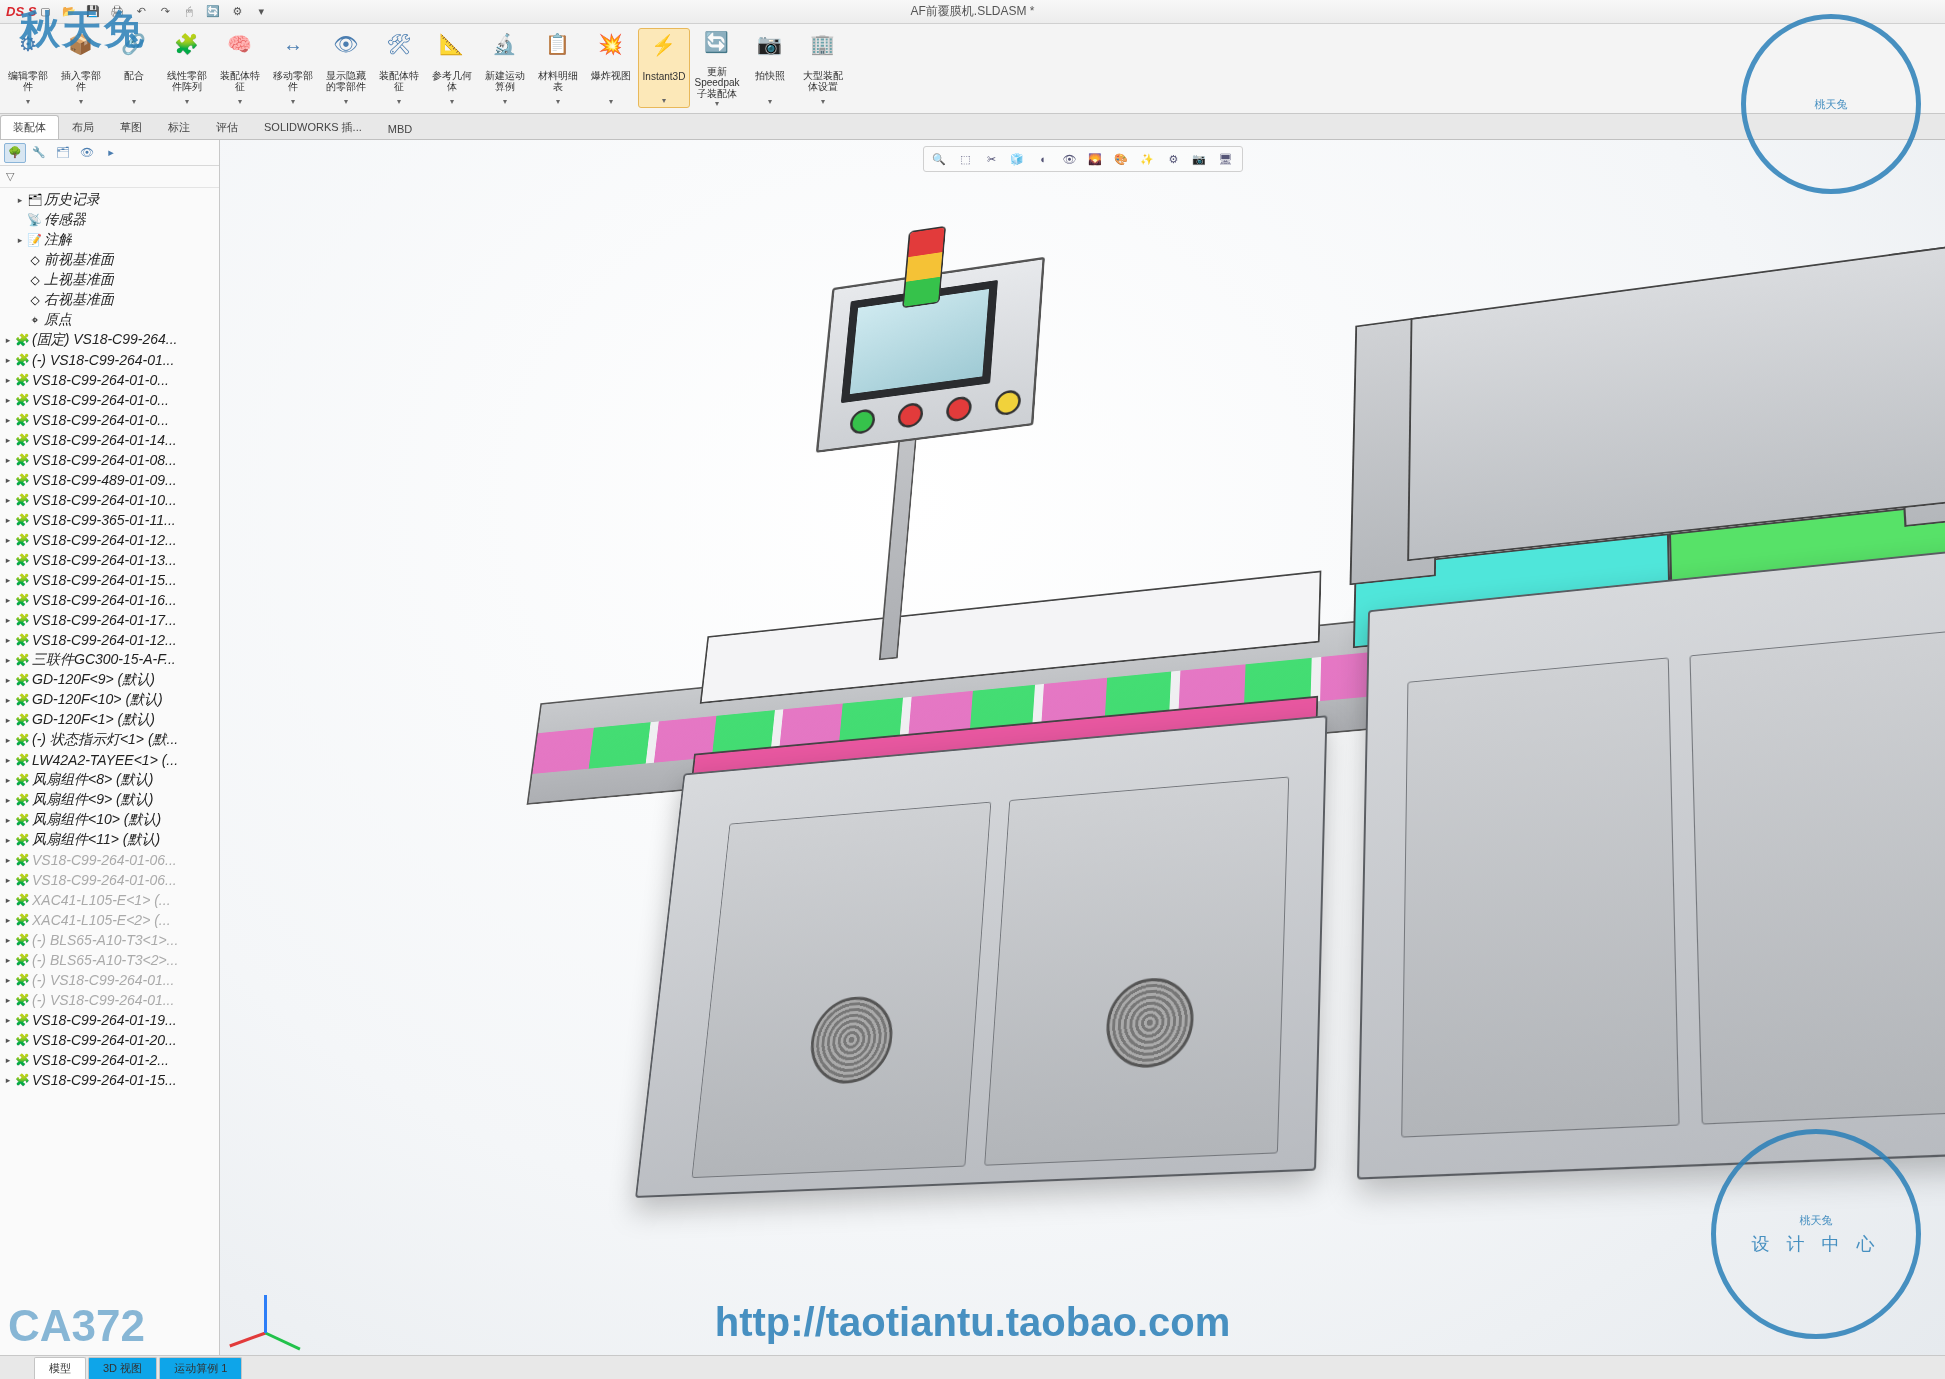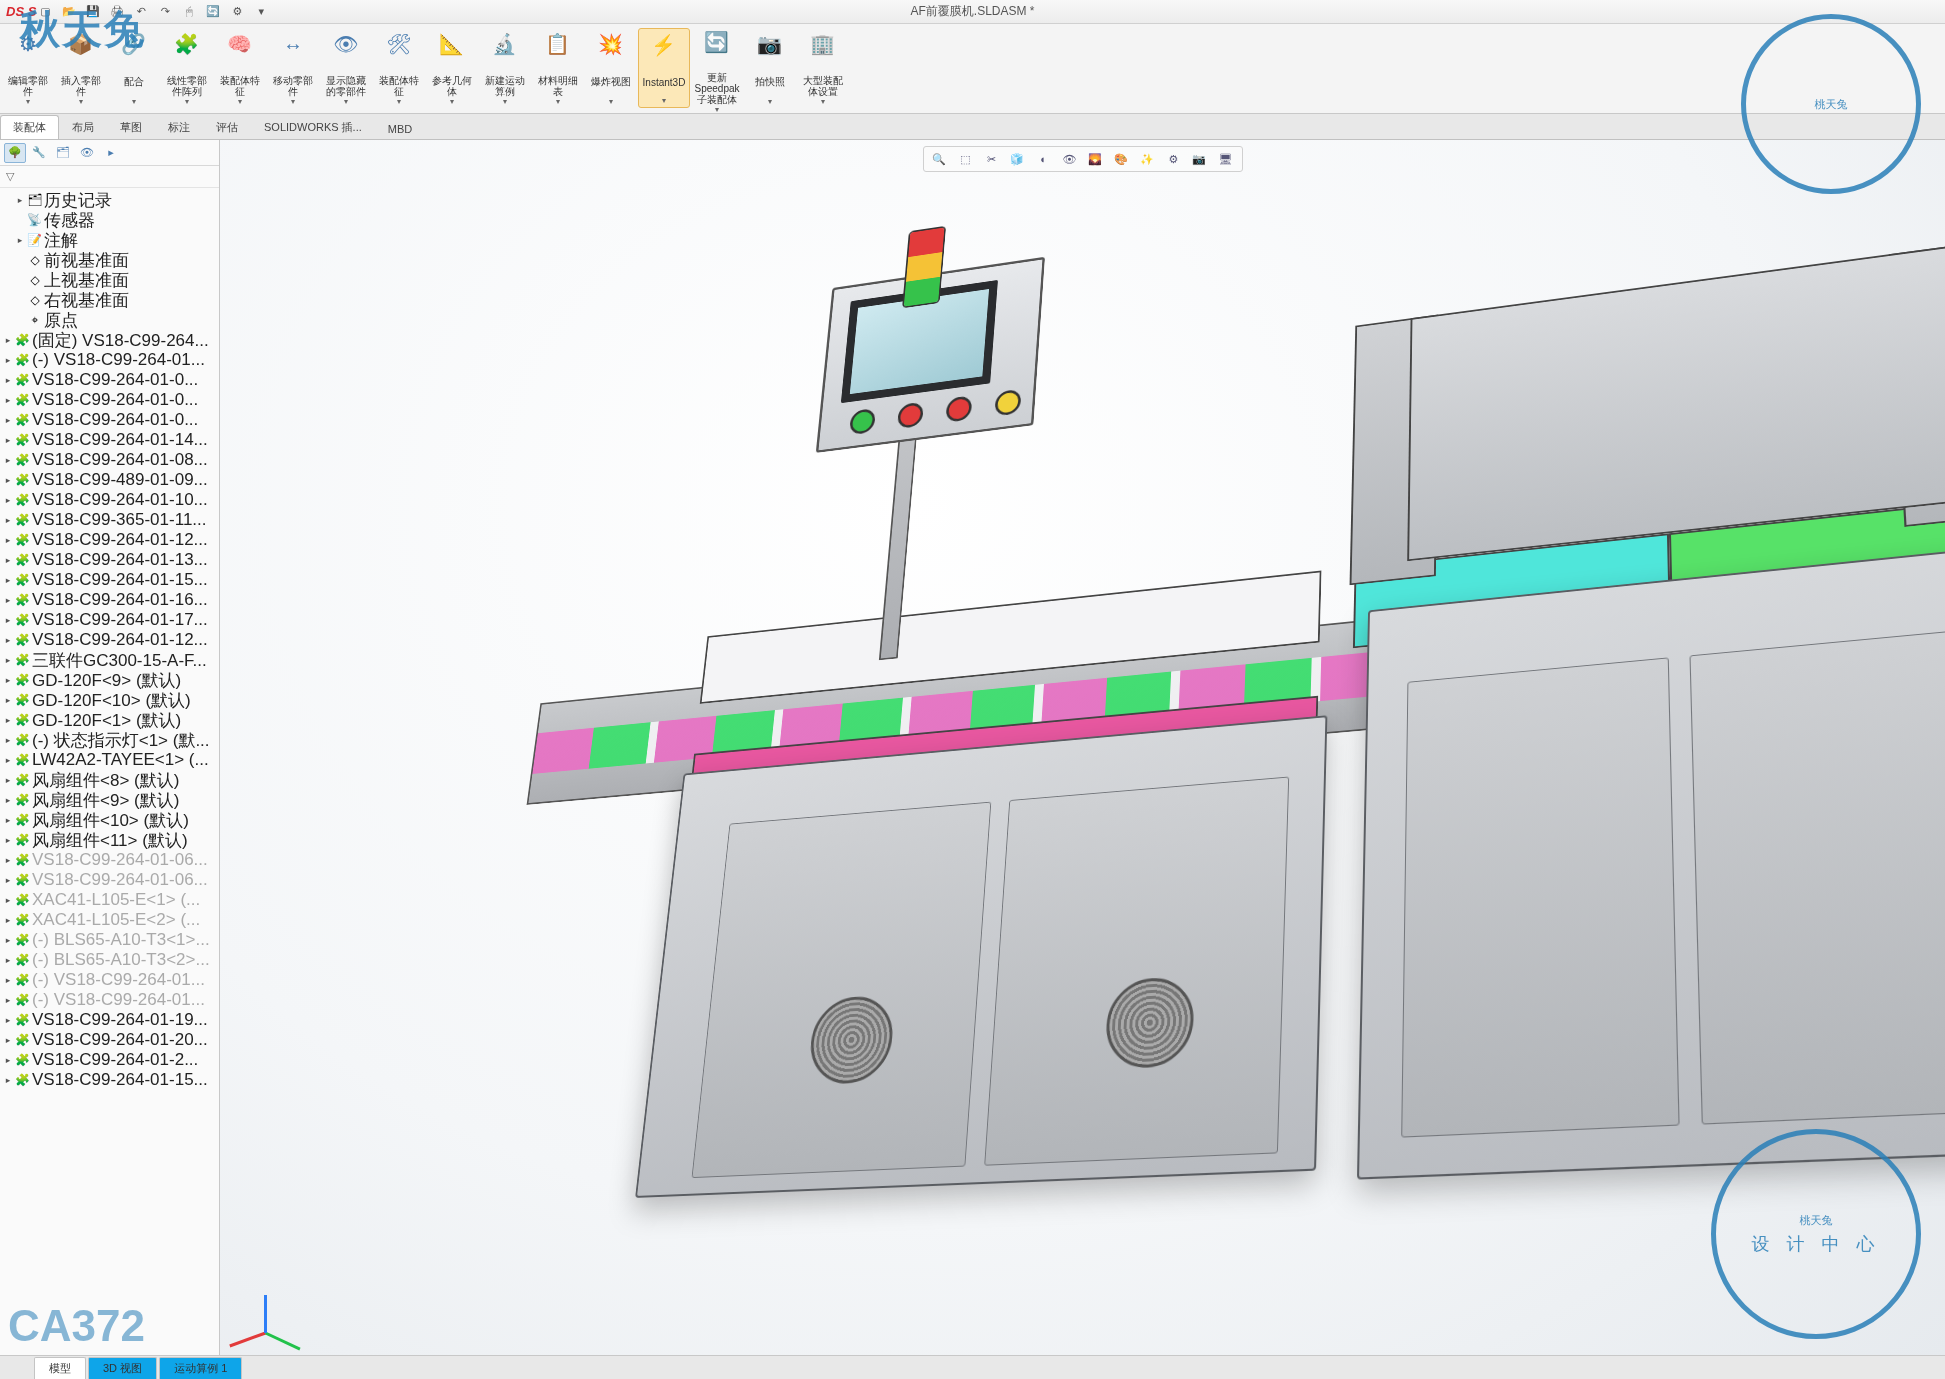"编辑零部件" .ribbon-btn .lbl { margin-top: 18px -> 12px }
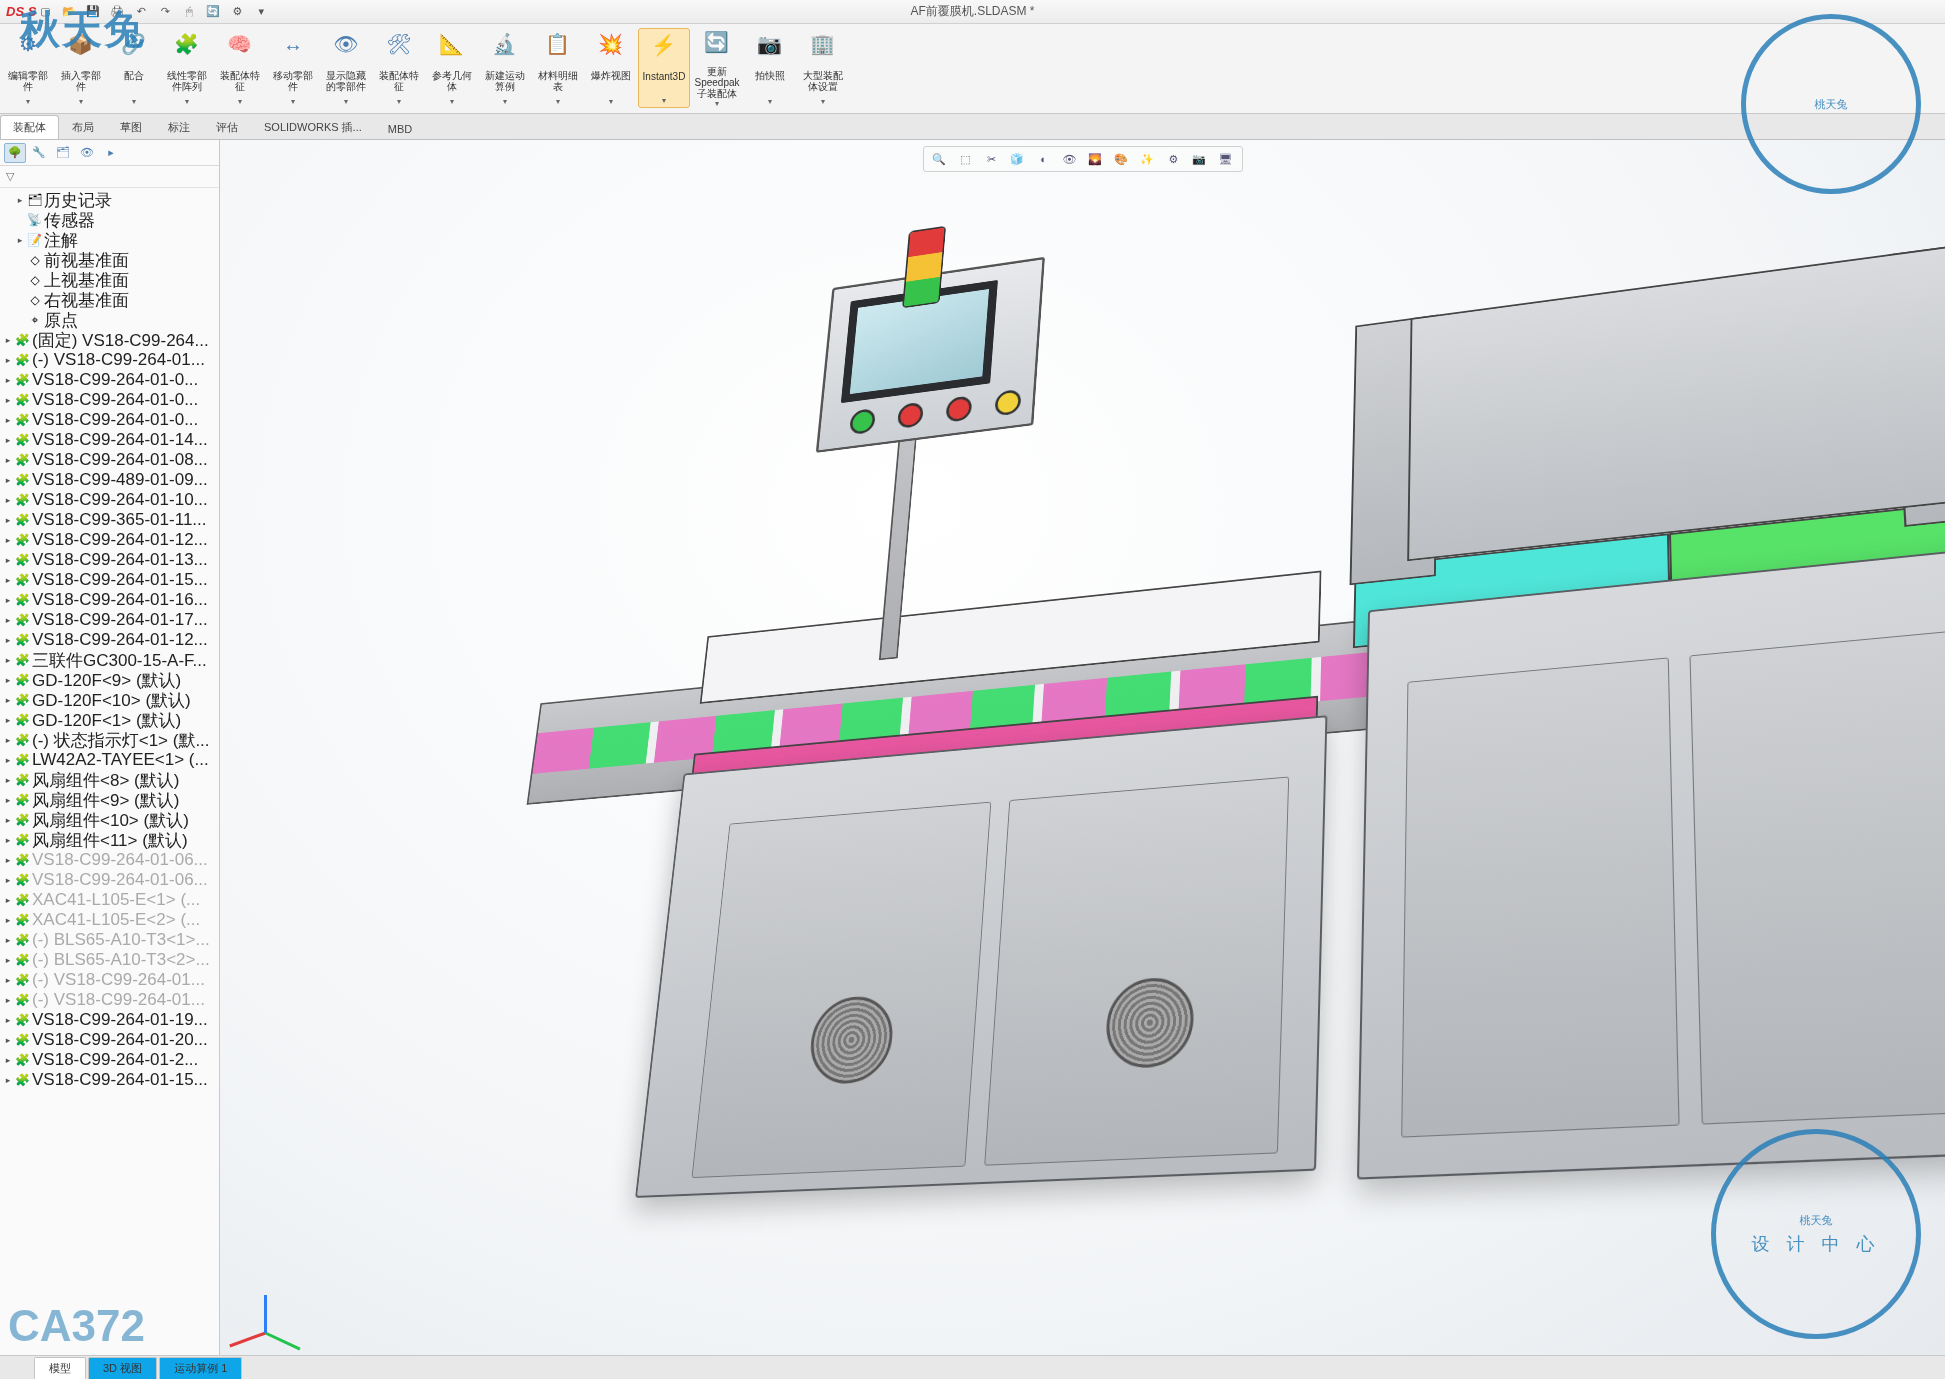"历史记录" .tree-item .tlbl { font-size: 17px -> 14px; font-style: none -> italic }
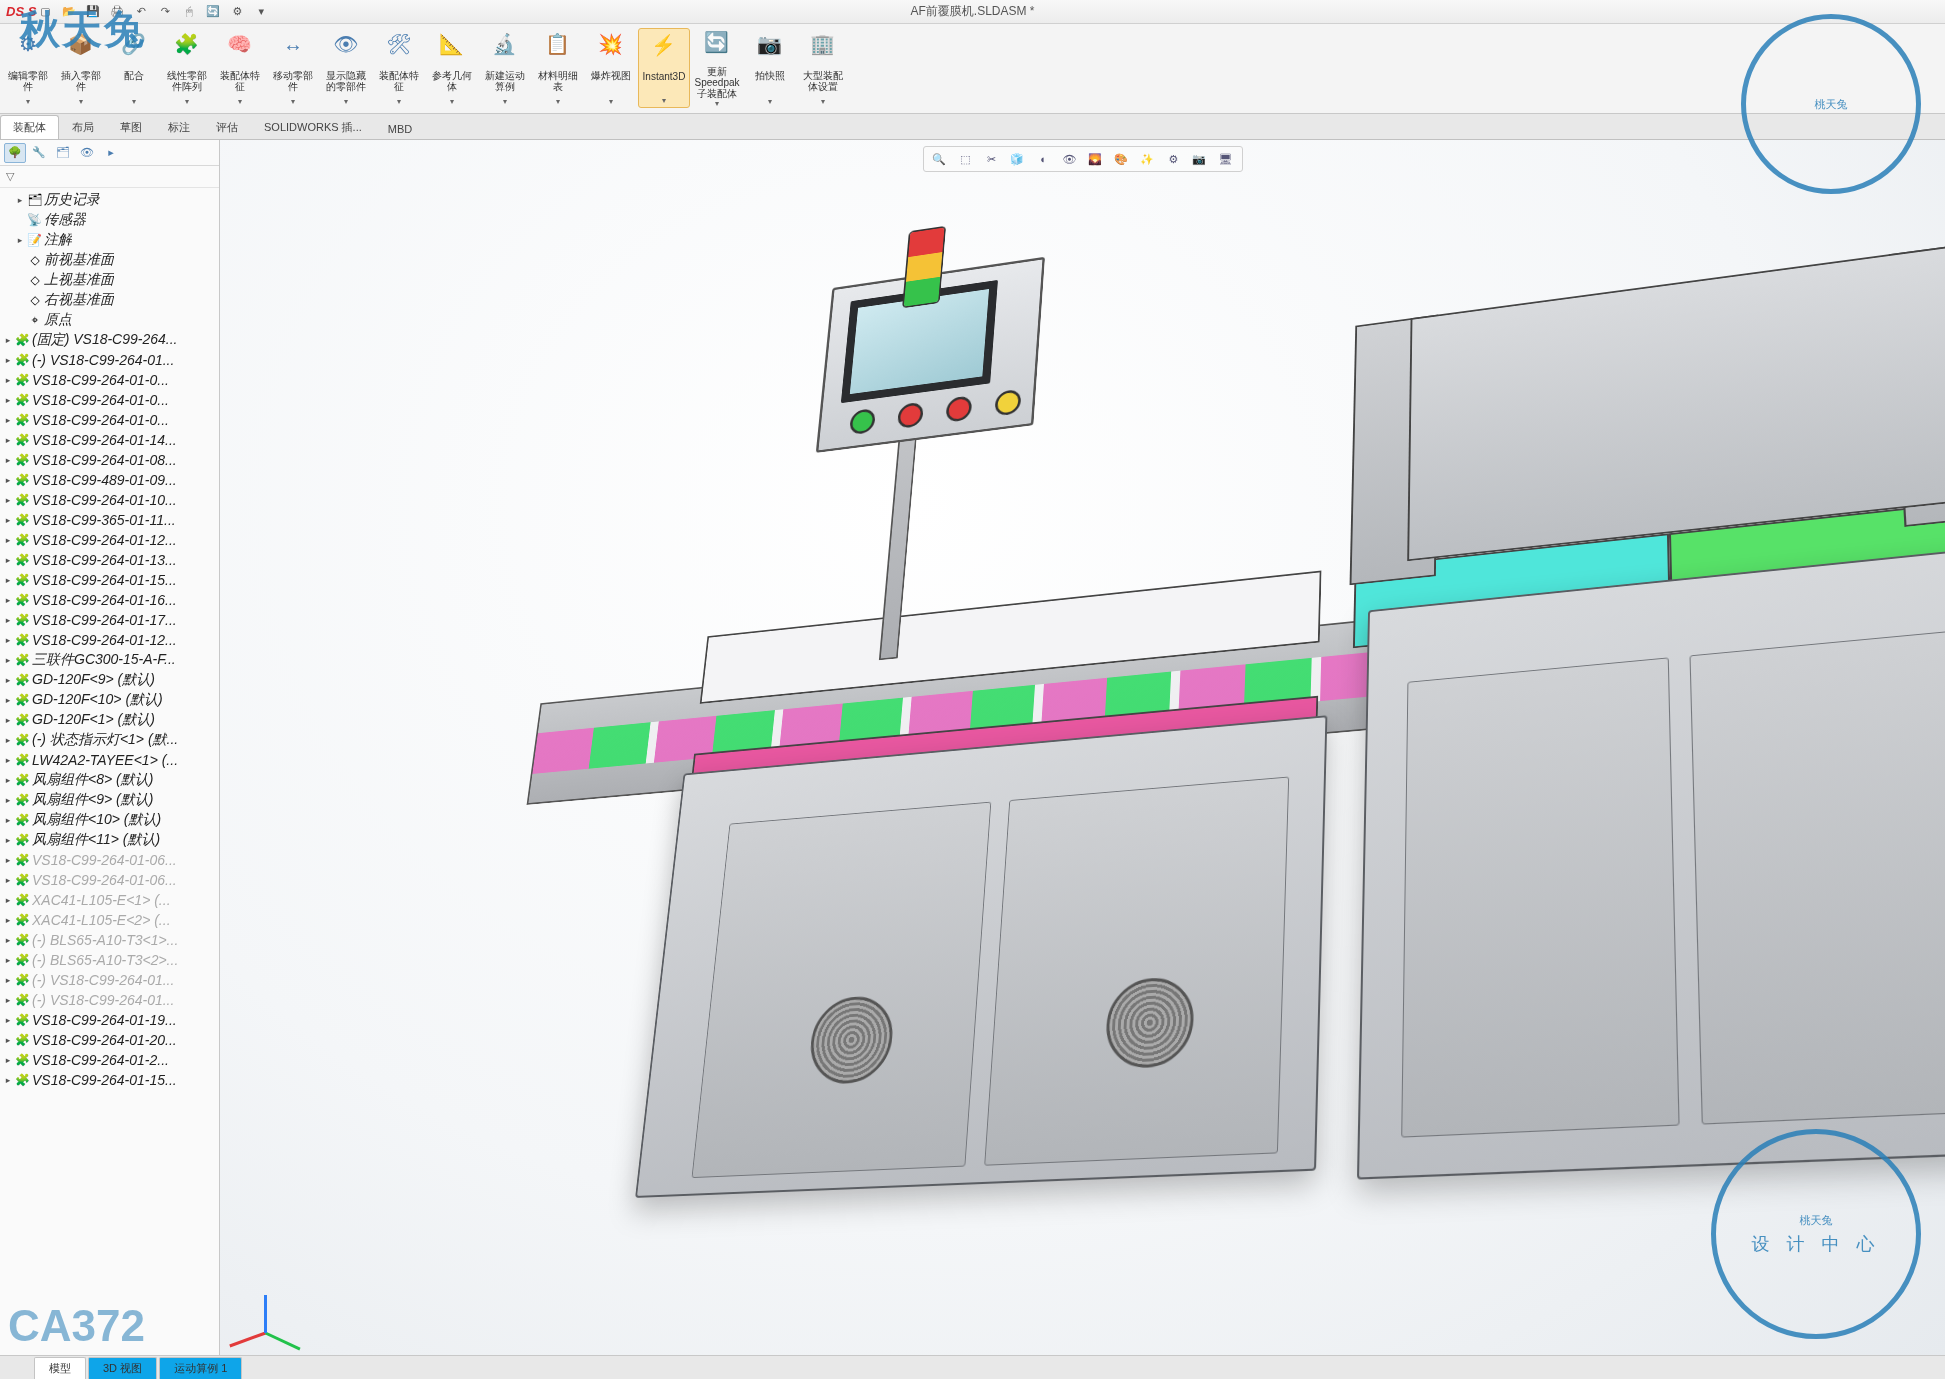"http://taotiantu.taobao.com" div.line2 { html: none -> <div>http://taotiantu.taobao.com</div> }
